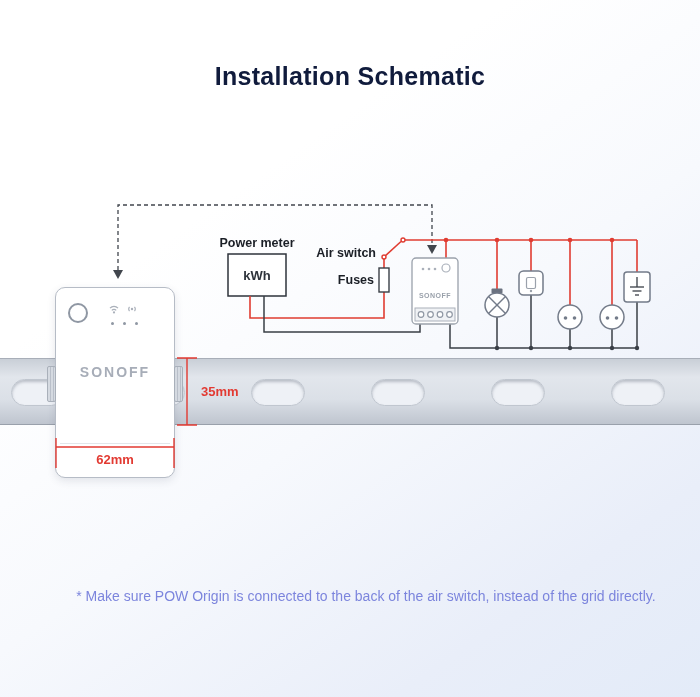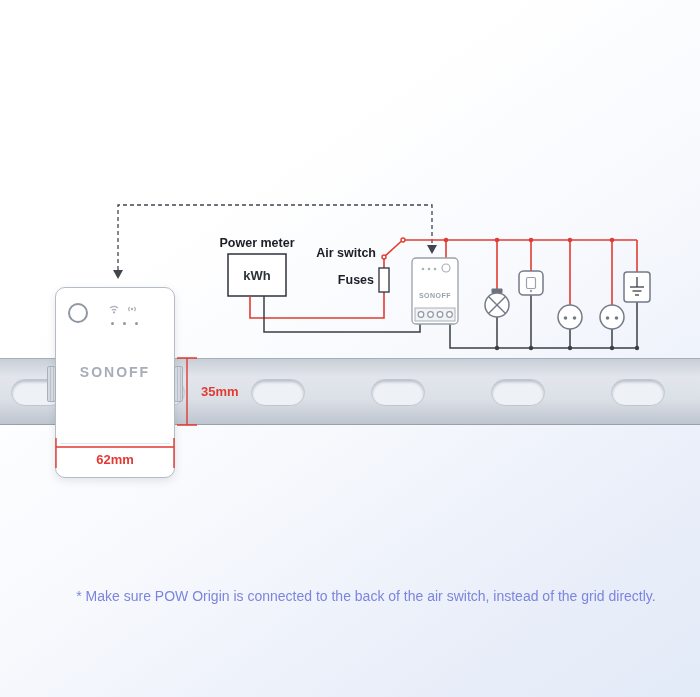"Installation Schematic" h1.title { html: none -> <h1>Installation Schematic</h1> }
